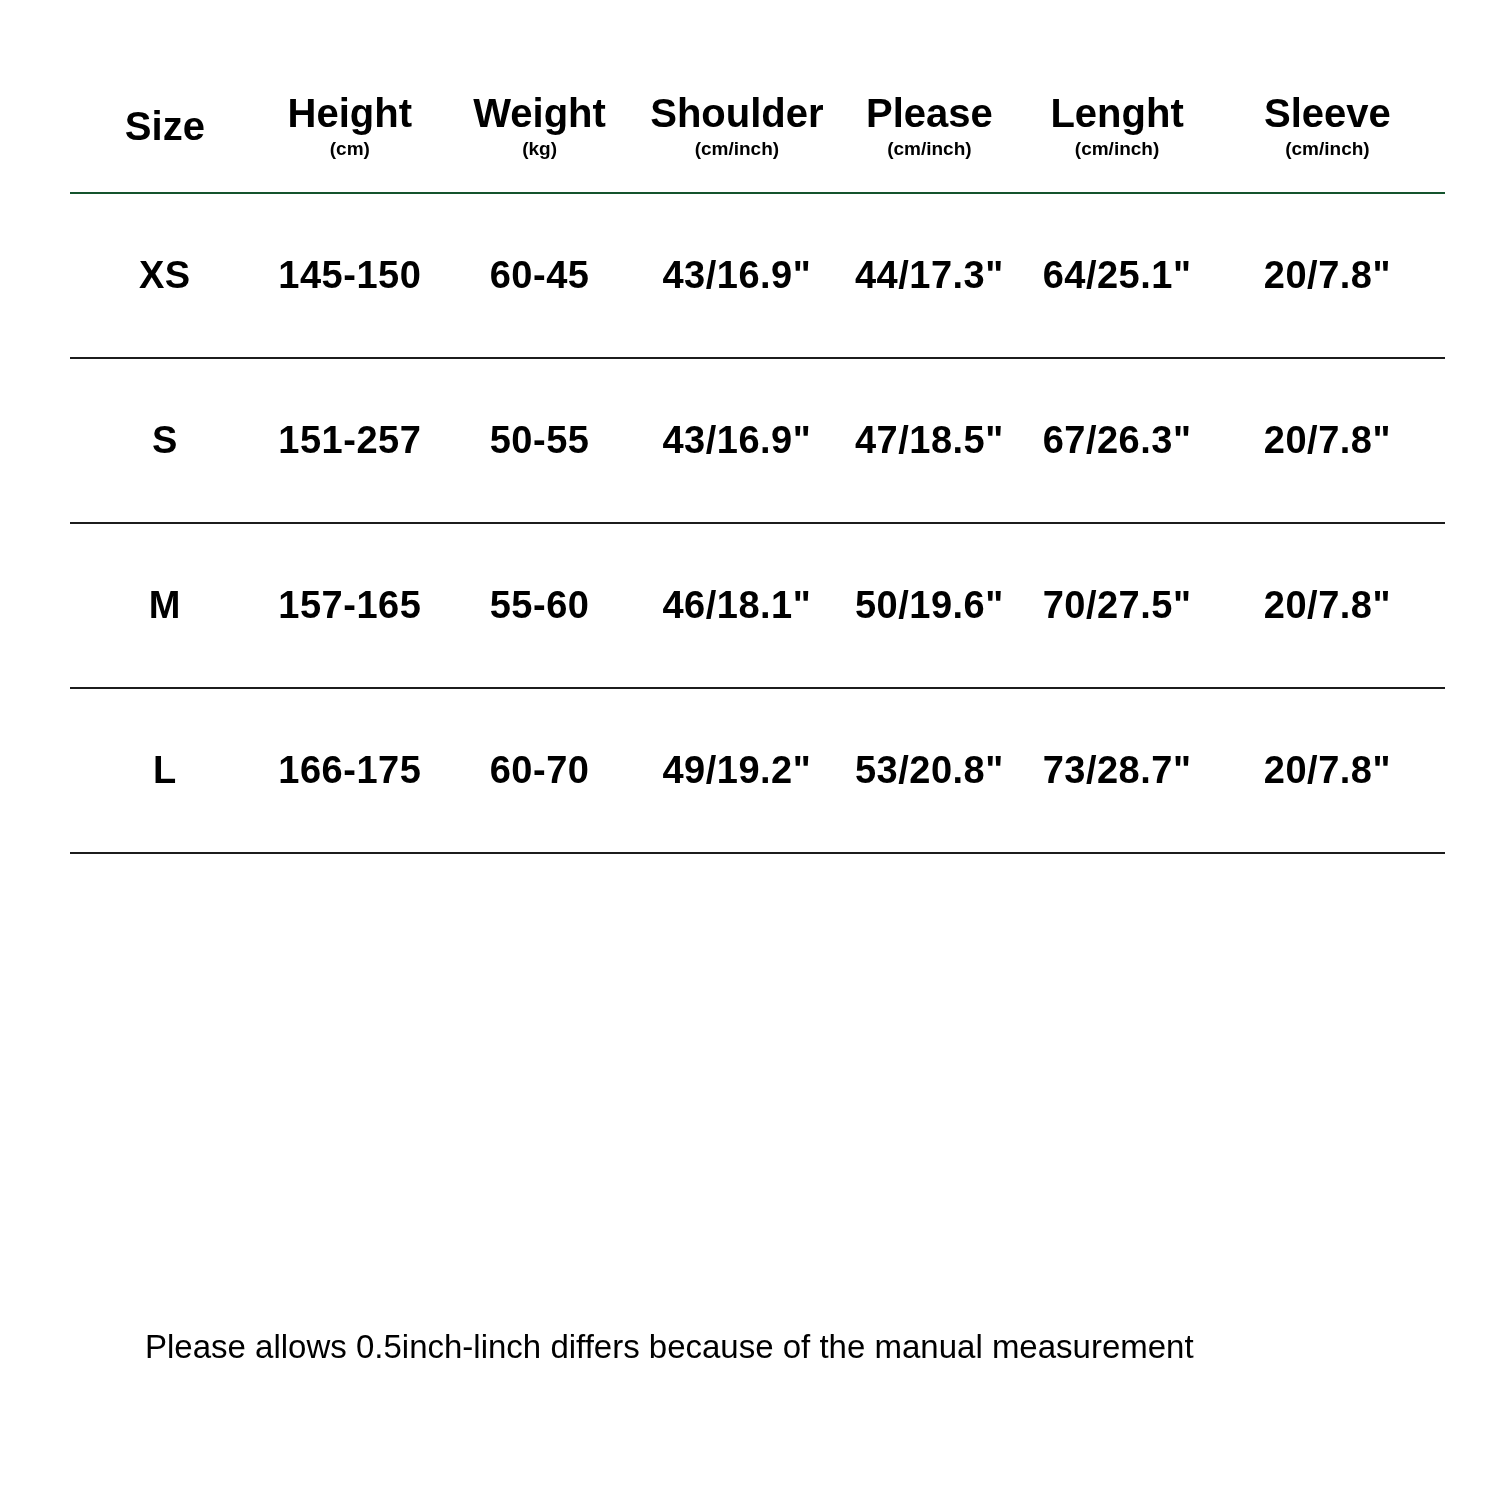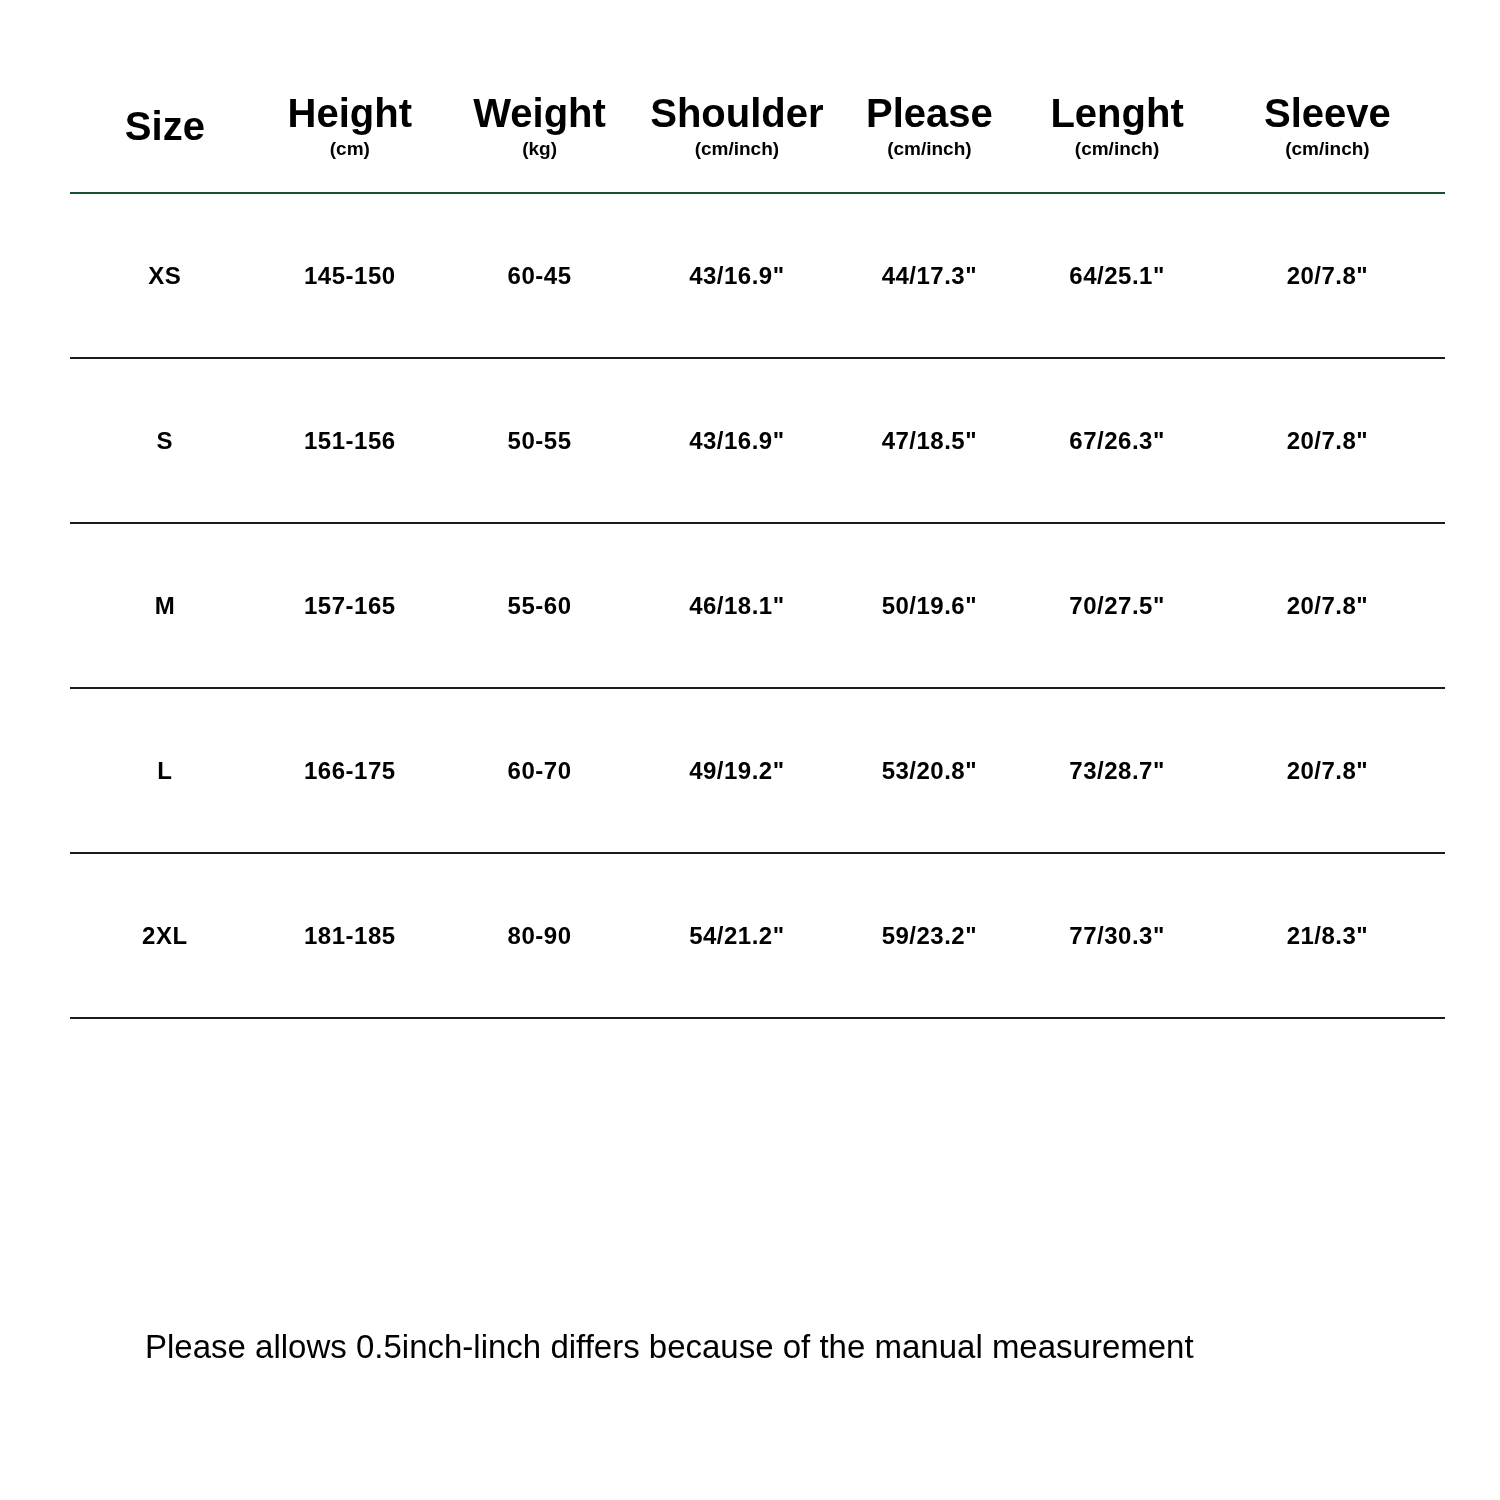"XS" td { font-size: 24px -> 38px }
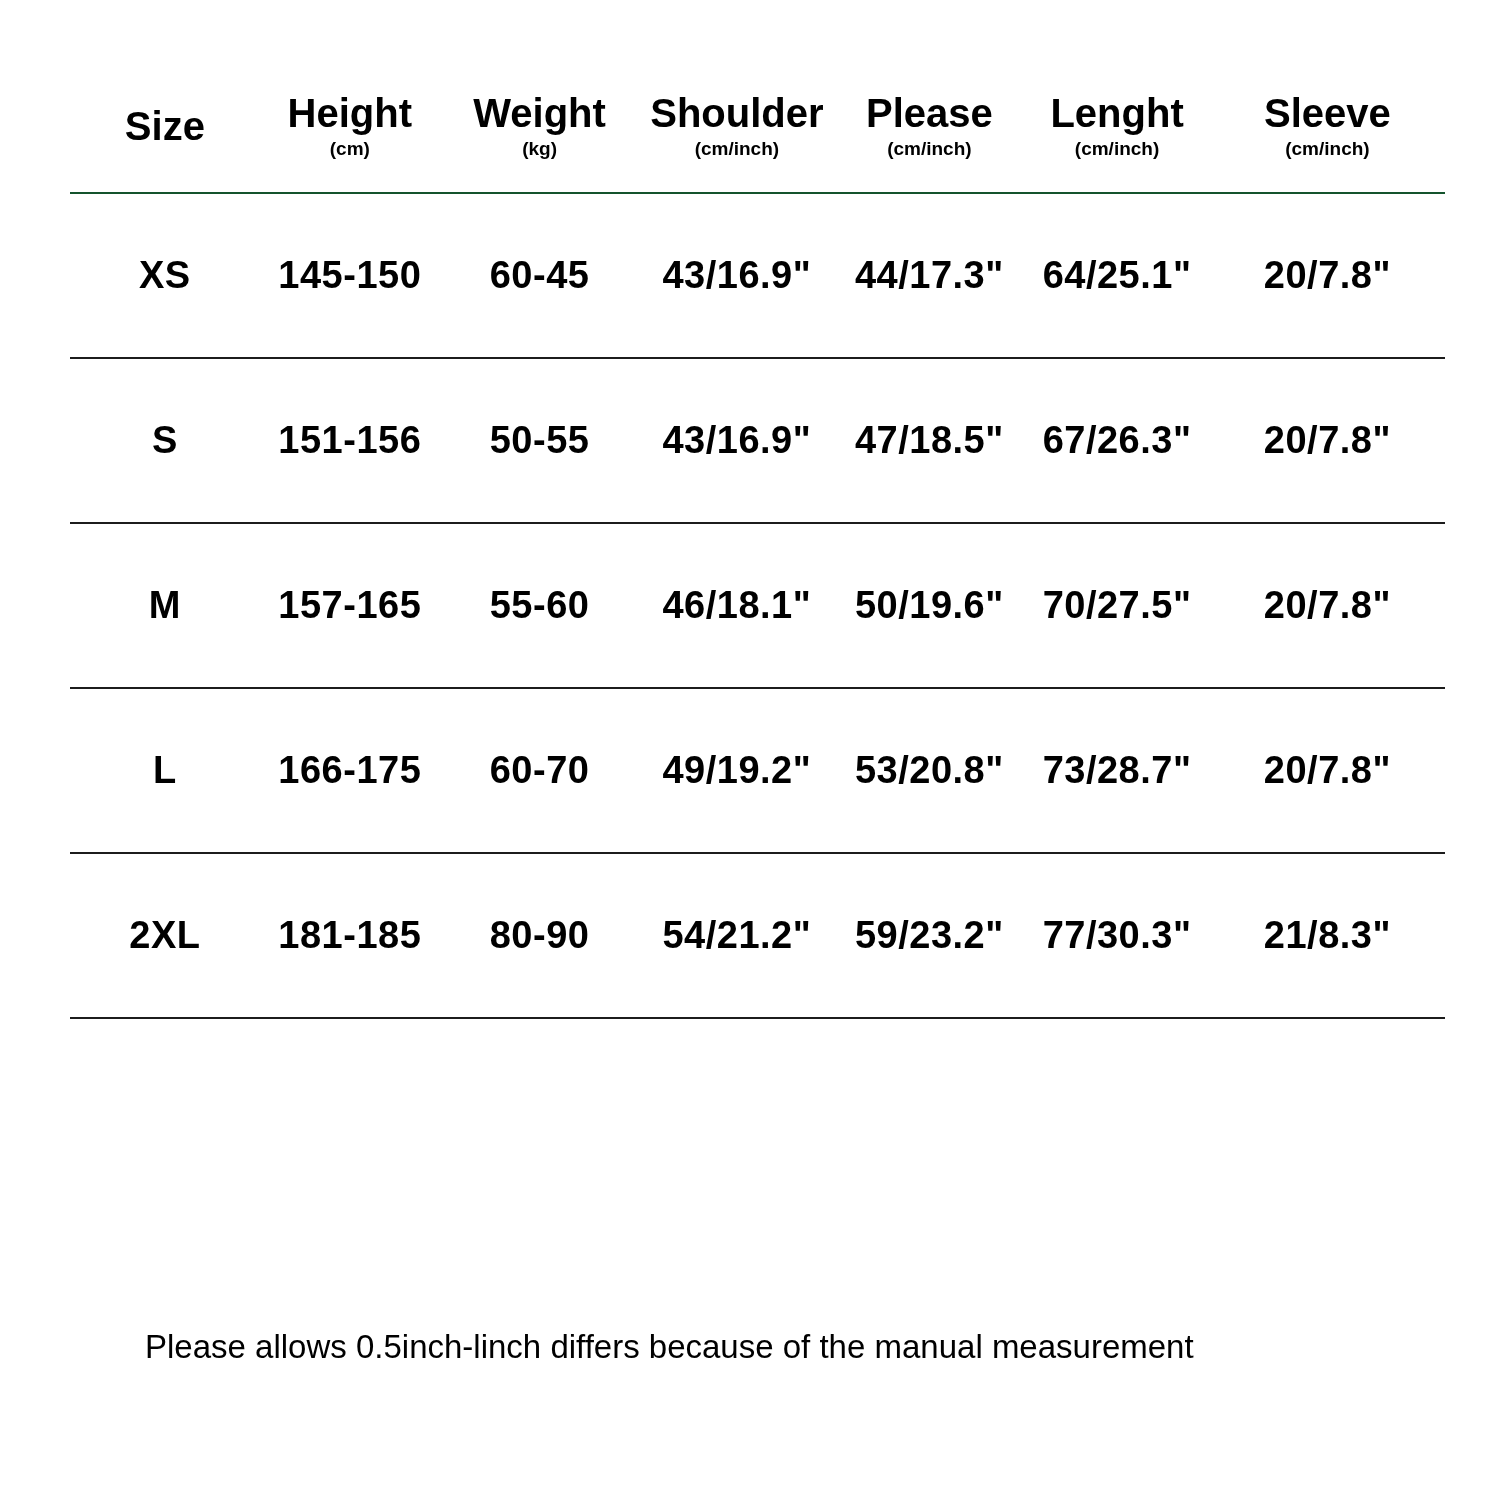"151-156" td { text: 151-156 -> 151-257 }
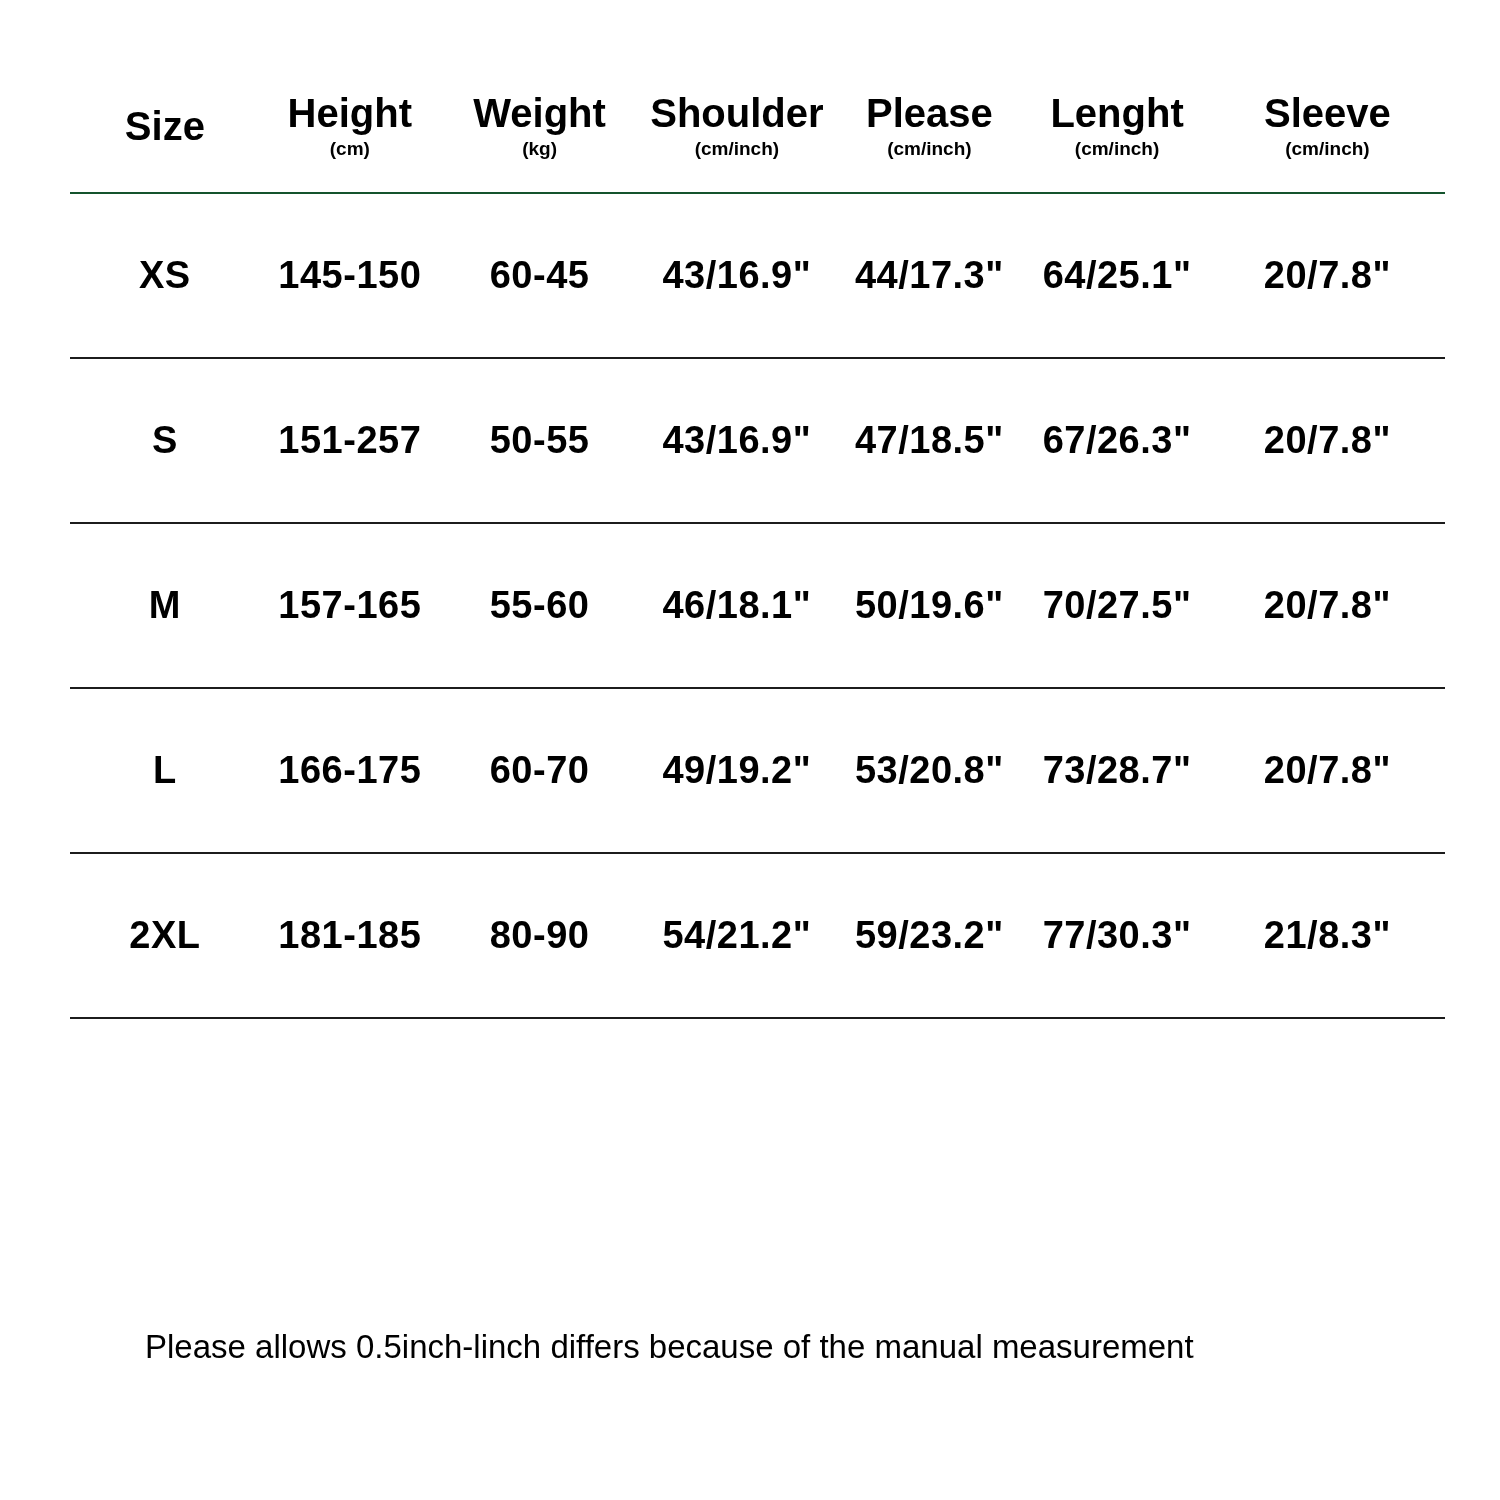"2XL" tr { html: <tr> <td>2XL</td> <td>181-185</td> <td>80-90</td> <td>54/21.2"</td> <td>59/23.2"</td> <td>77/30.3"</td> <td>21/8.3"</td> </tr> -> none }
